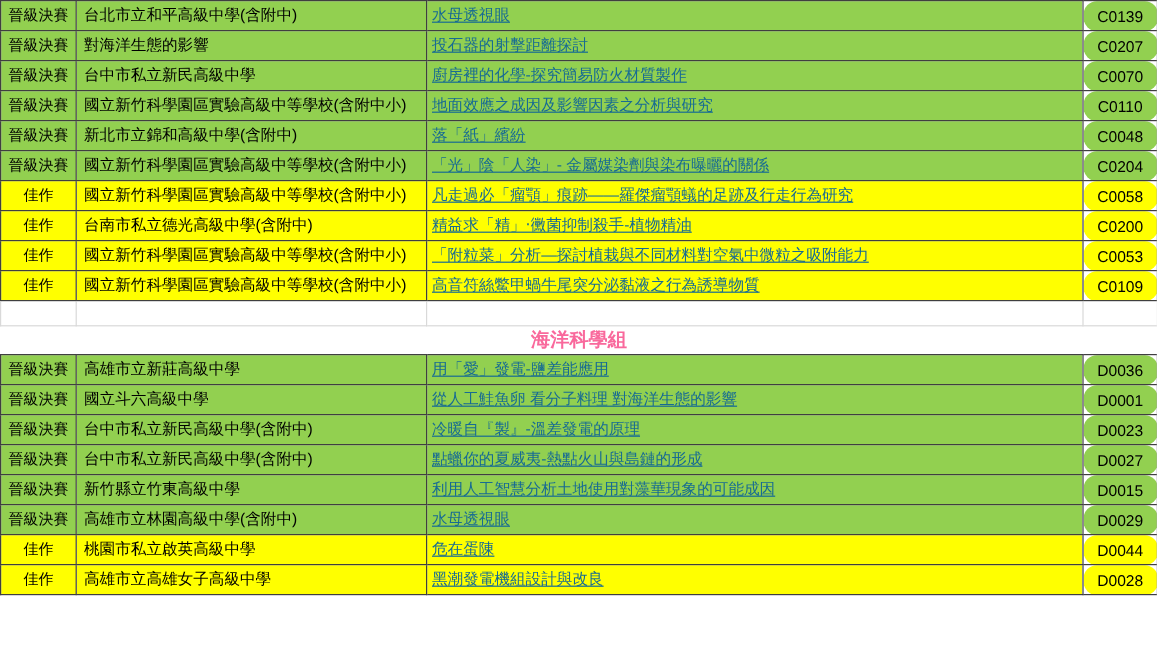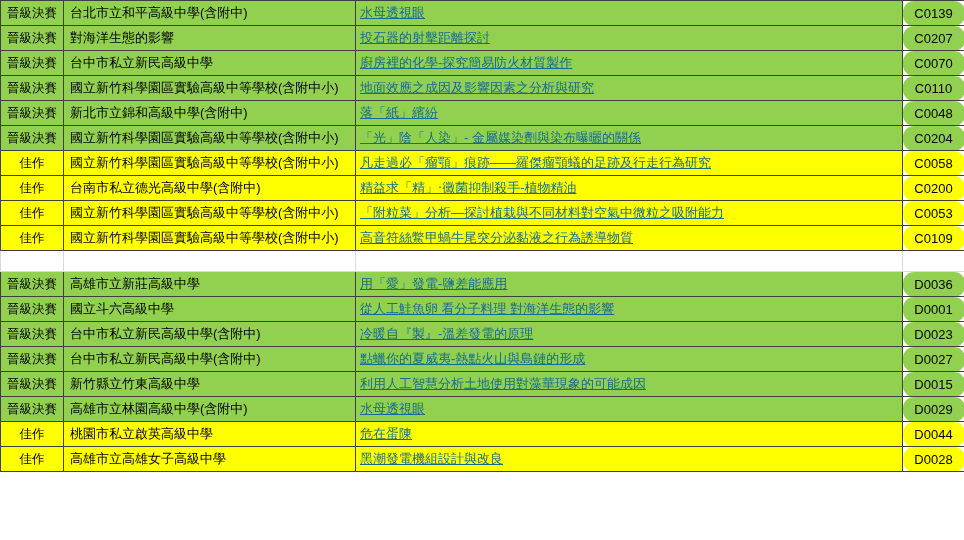"海洋科學組" tr.title-row { html: none -> <tr> <td>海洋科學組</td> </tr> }
